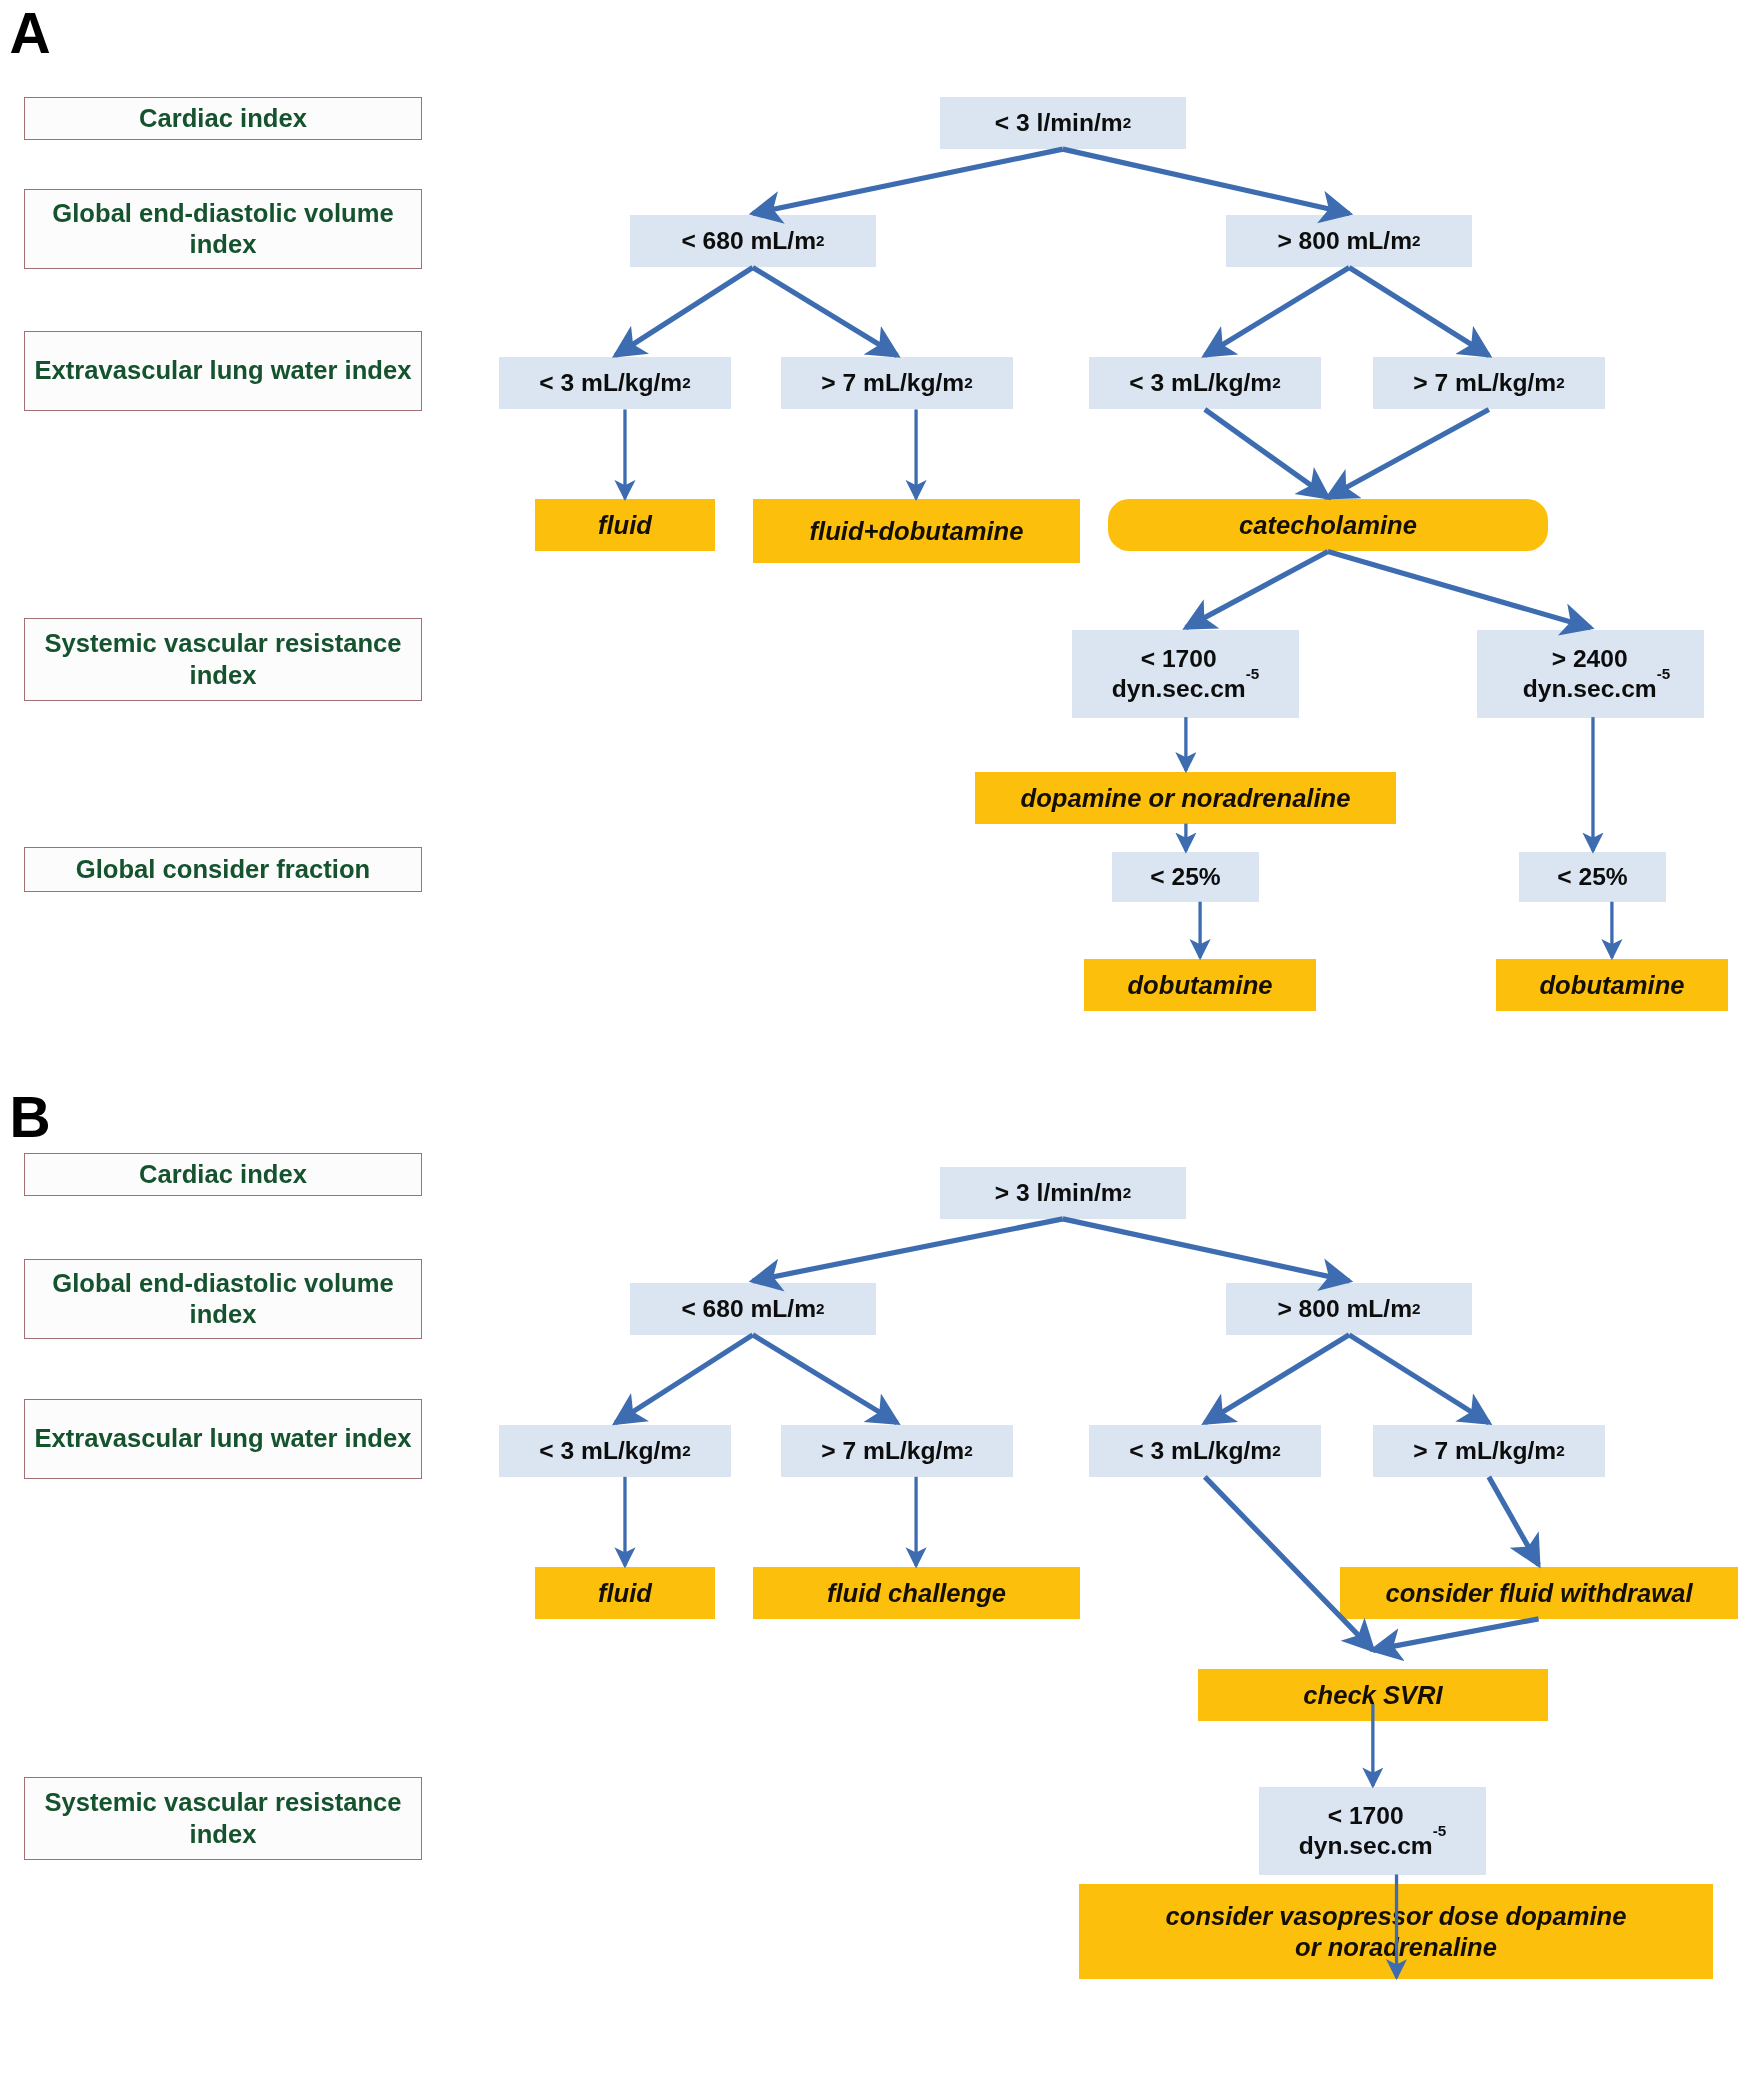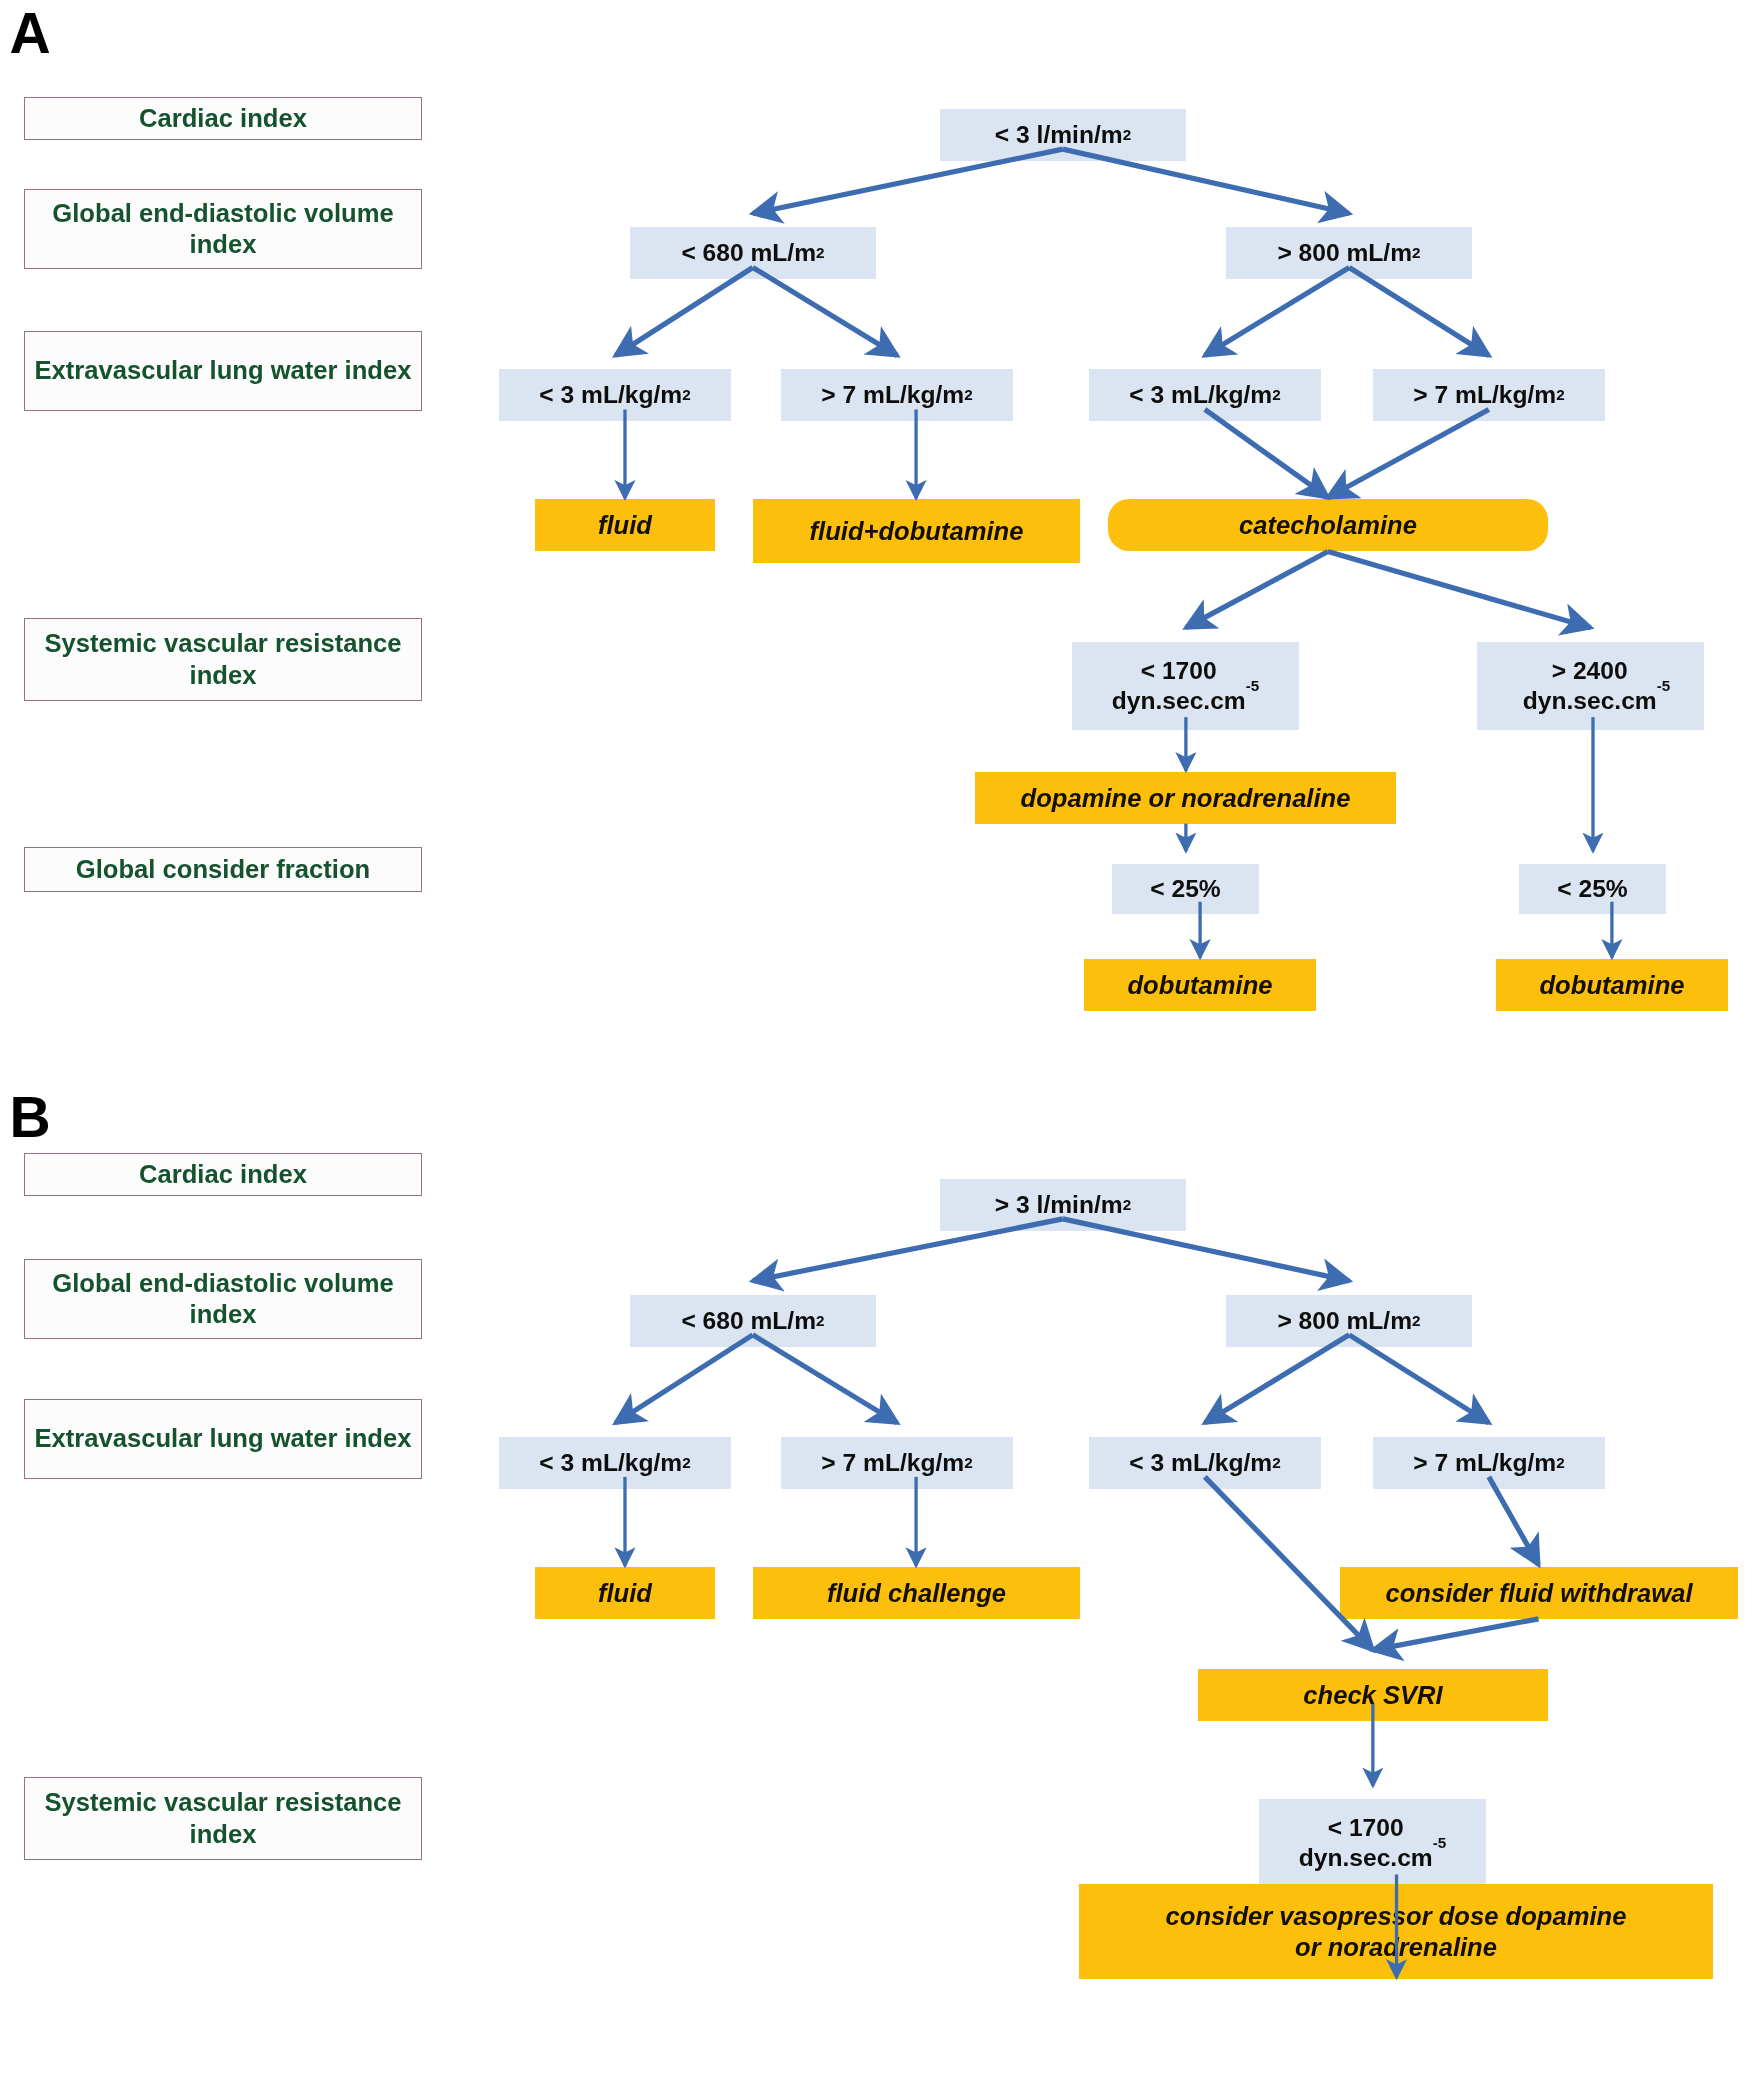"< 3 l/min/m" .node { margin-top: 12px -> none }
